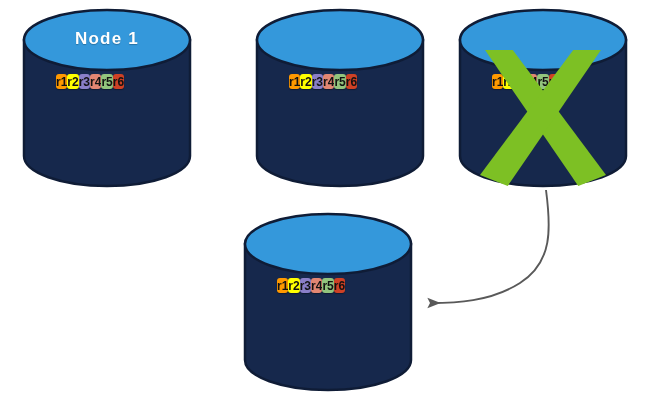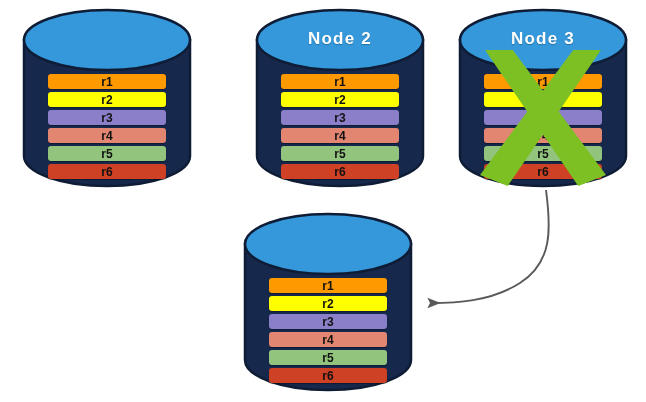"Node 1" div.node-title { html: none -> <div>Node 1</div> }
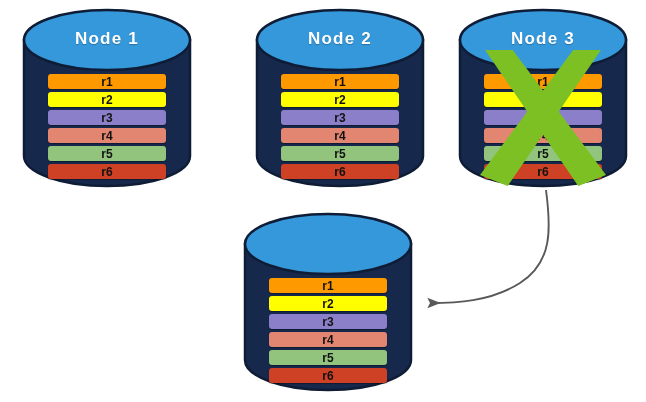"Node 2" div.node-title { html: <div>Node 2</div> -> none }
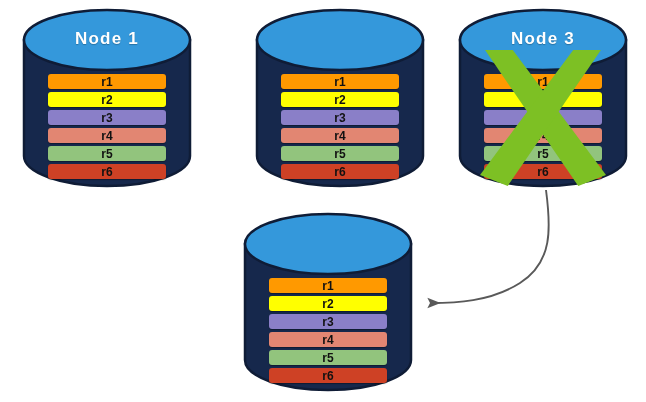"Node 3" div.node-title { html: <div>Node 3</div> -> none }
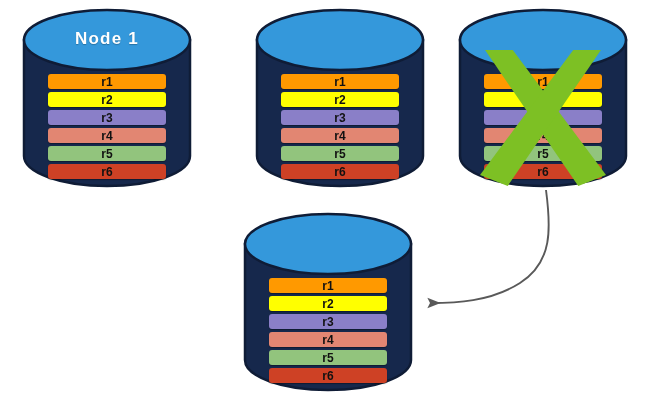"r1" .rows { flex-direction: column -> row; left: 0 -> 8px }
